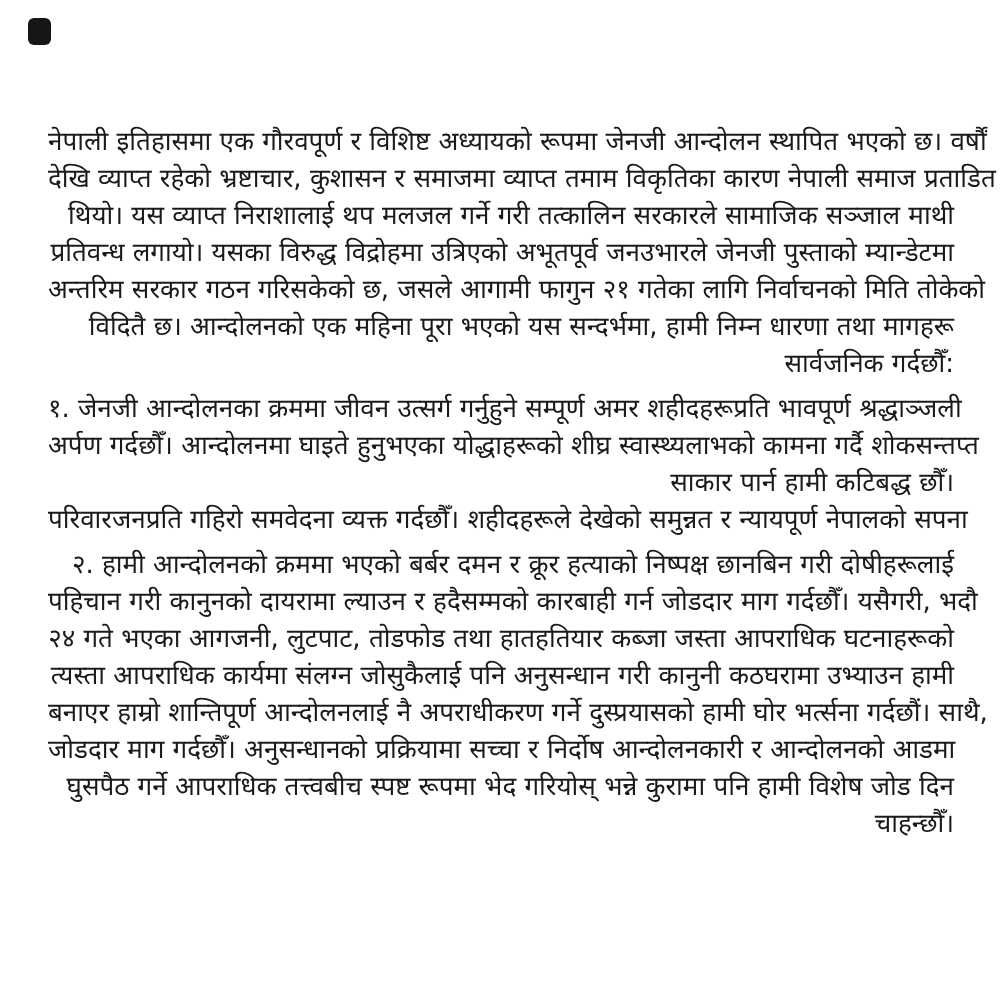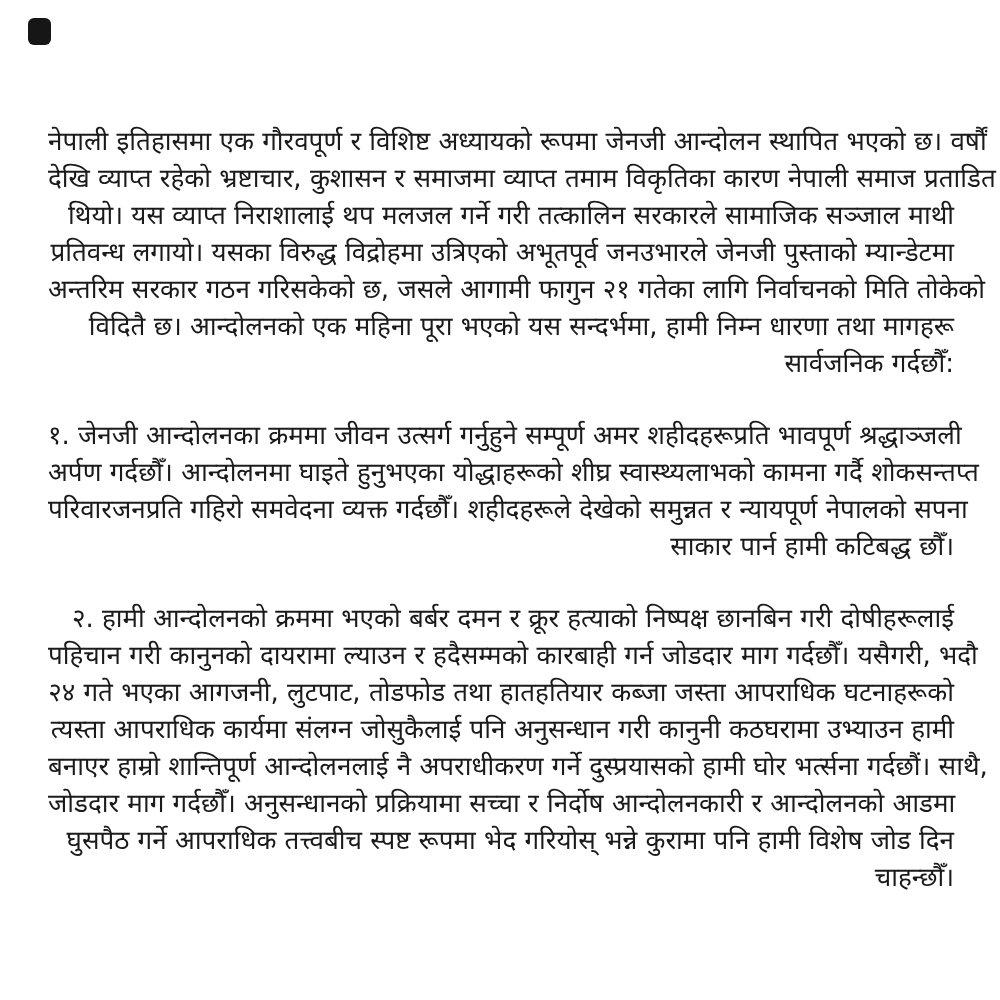"१. जेनजी आन्दोलनका क्रममा जीवन" .para + .para { margin-top: 35px -> 8px }
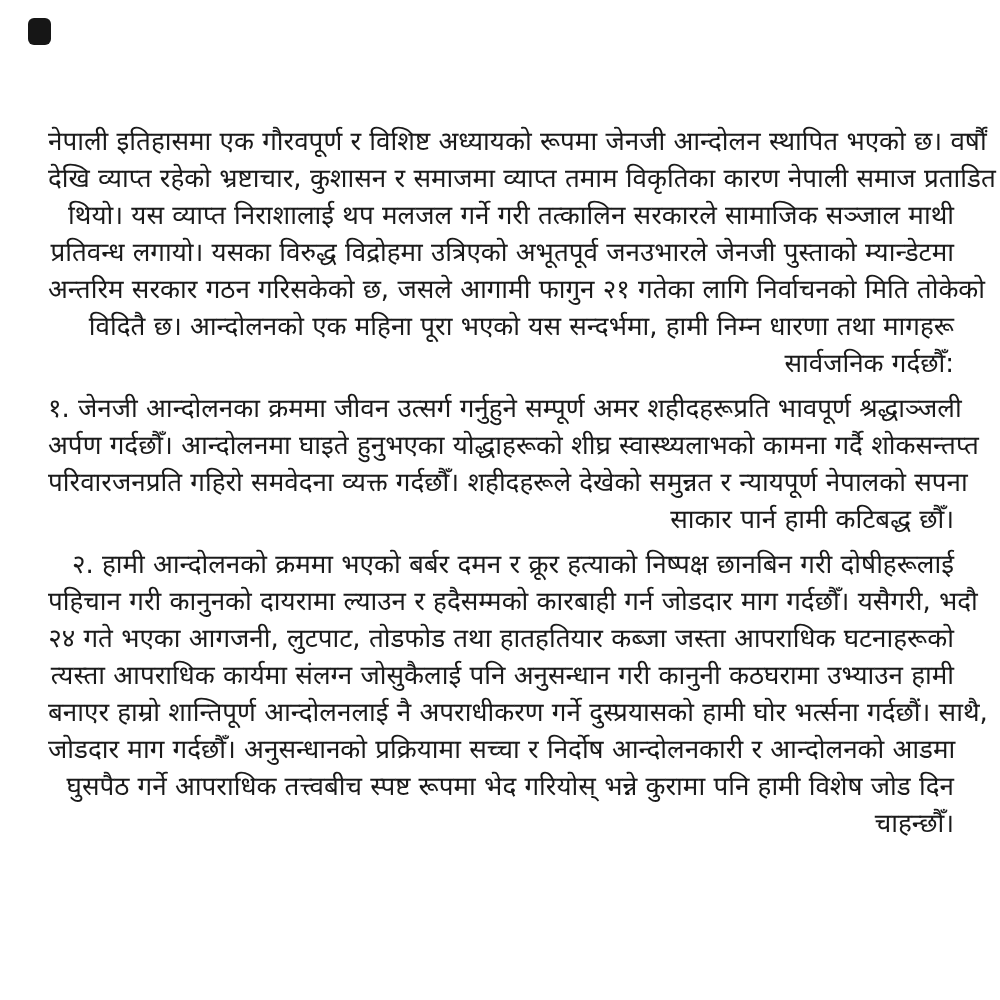"परिवारजनप्रति गहिरो समवेदना व्यक्त" span.text-line { order: before "साकार पार्न हामी कटिबद्ध छौँ।" -> after "साकार पार्न हामी कटिबद्ध छौँ।" }
